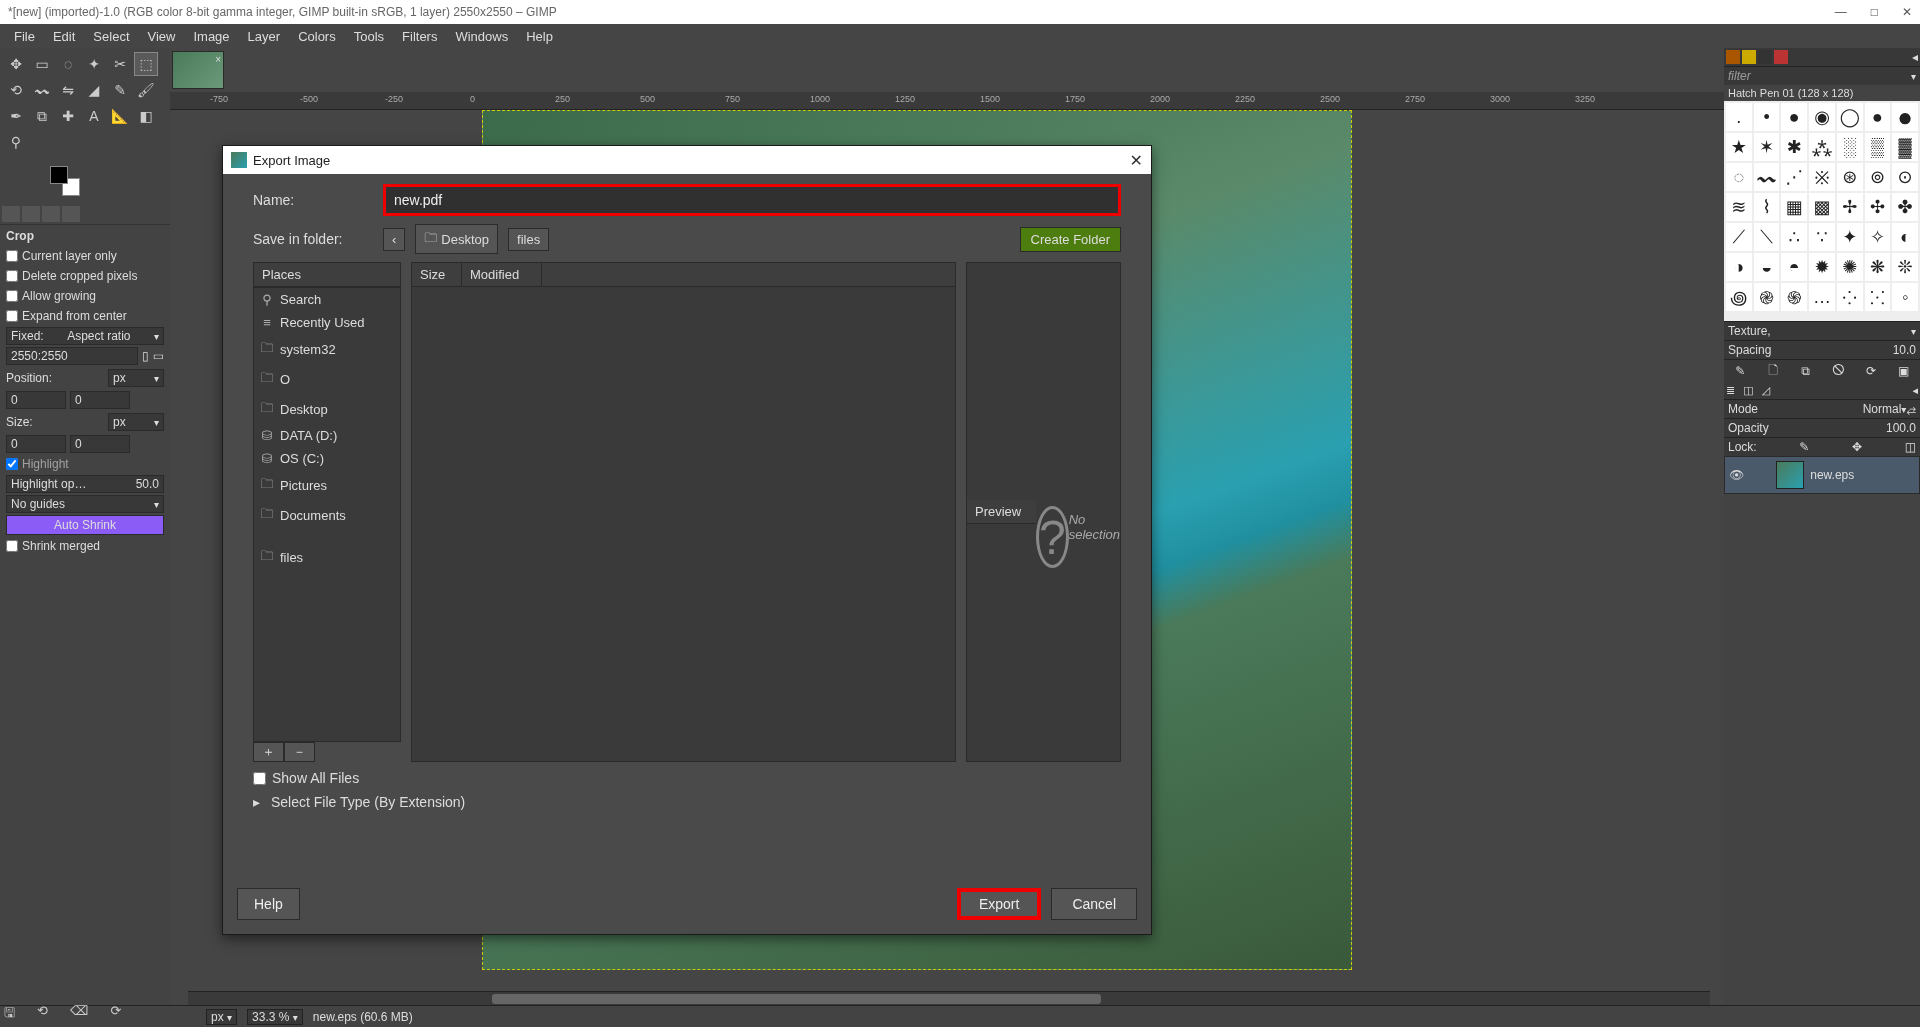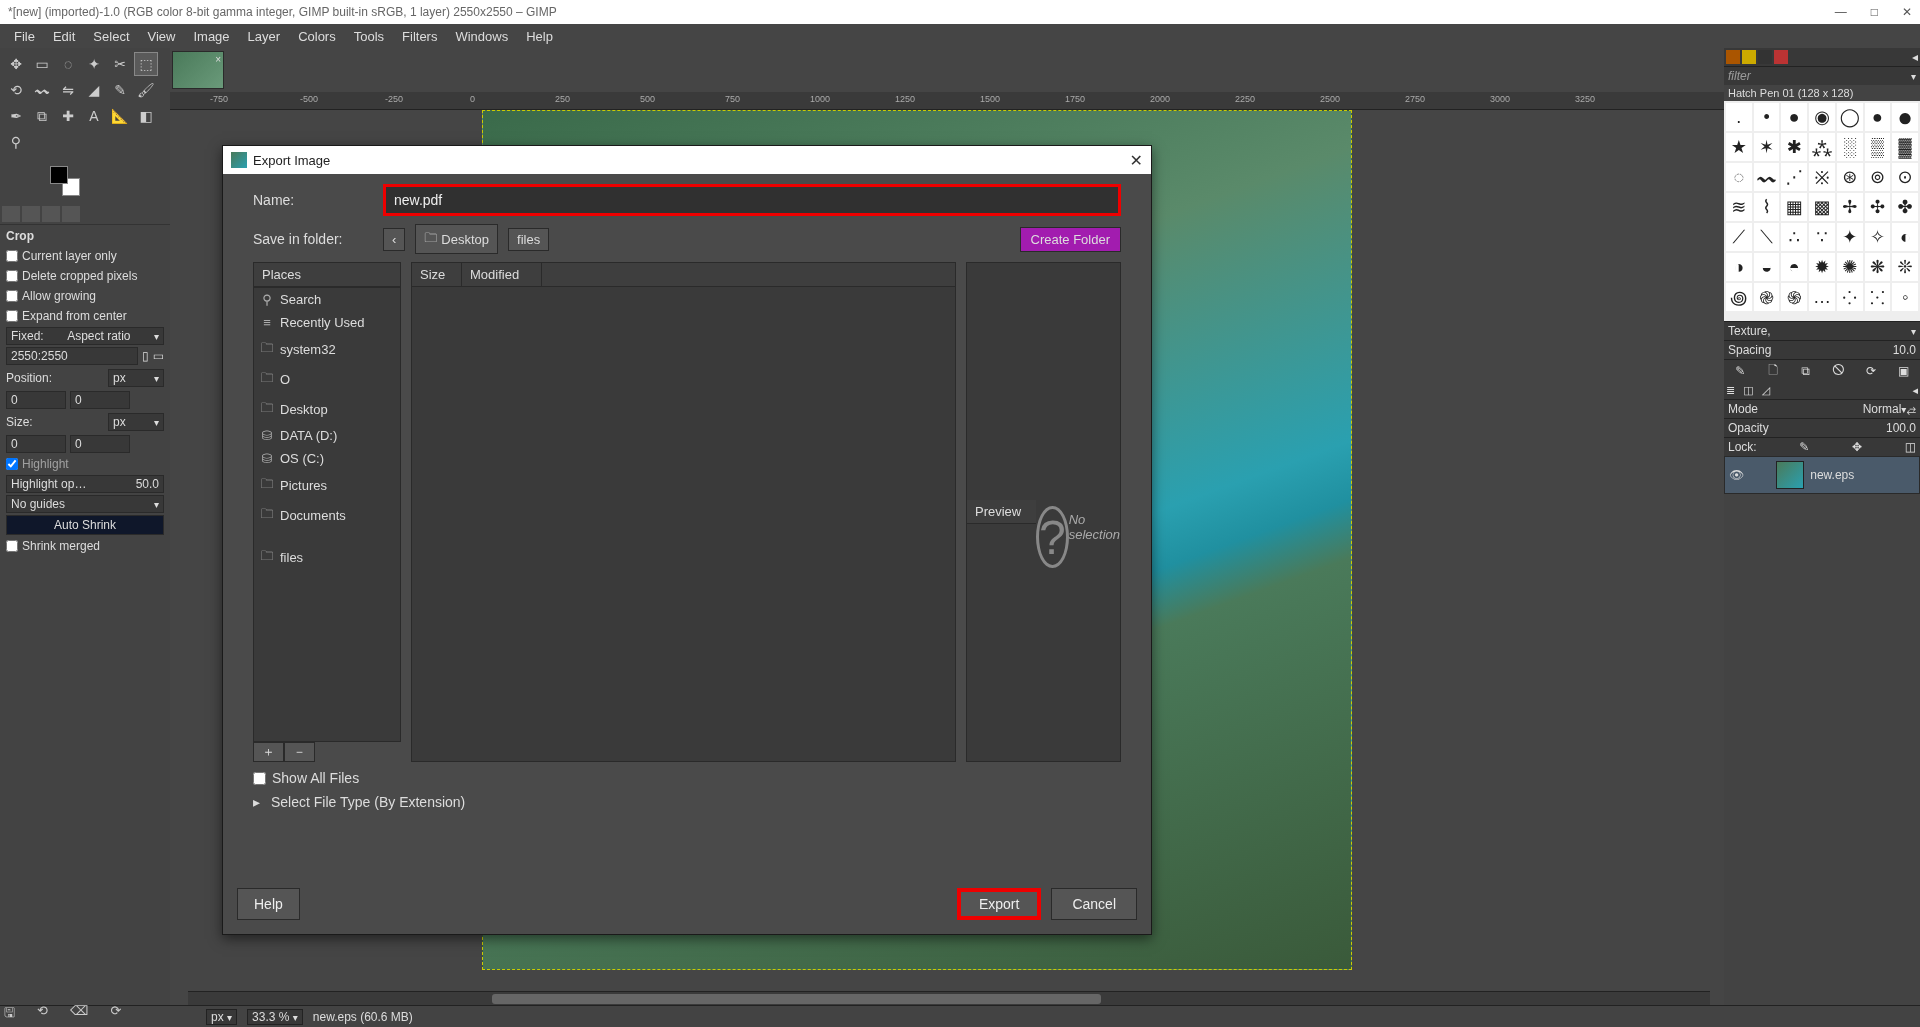"Create Folder" .create-folder { background: #a21caf -> #4d7c0f }
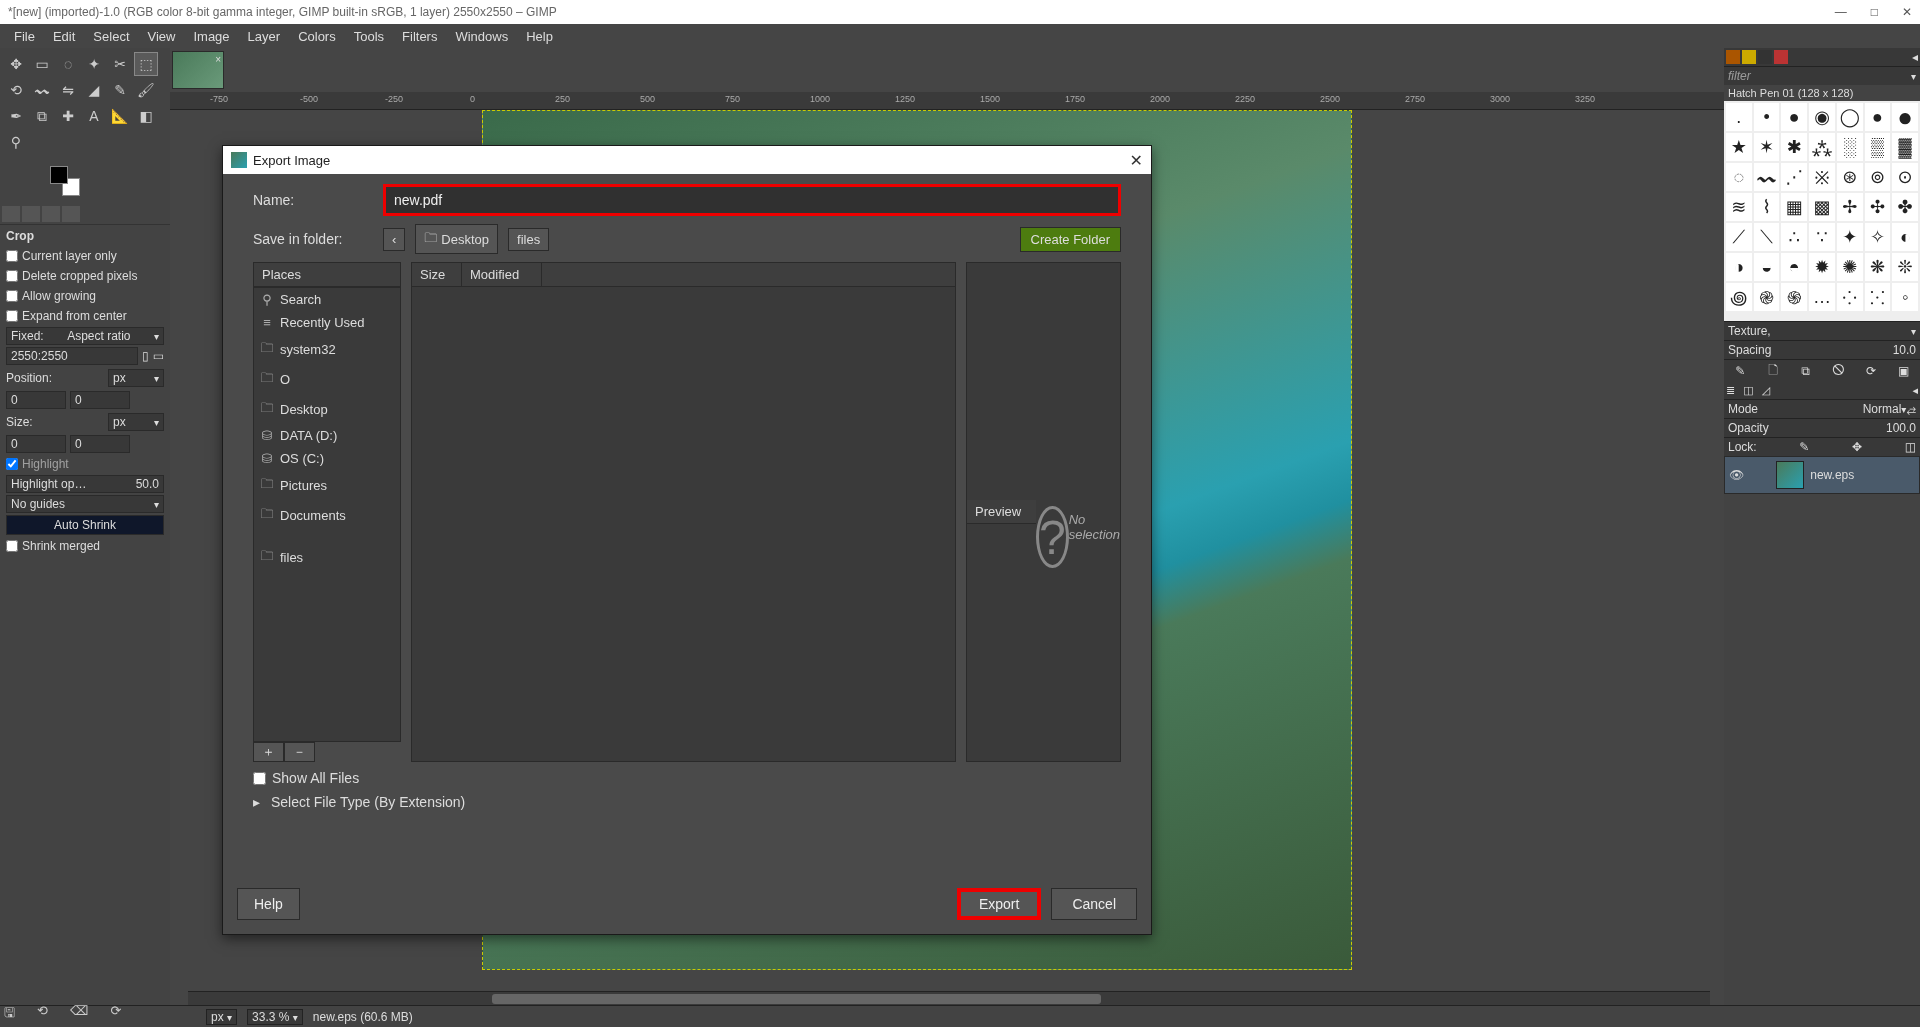"Auto Shrink" .btn-wide { background: #0f172a -> #8b5cf6 }
